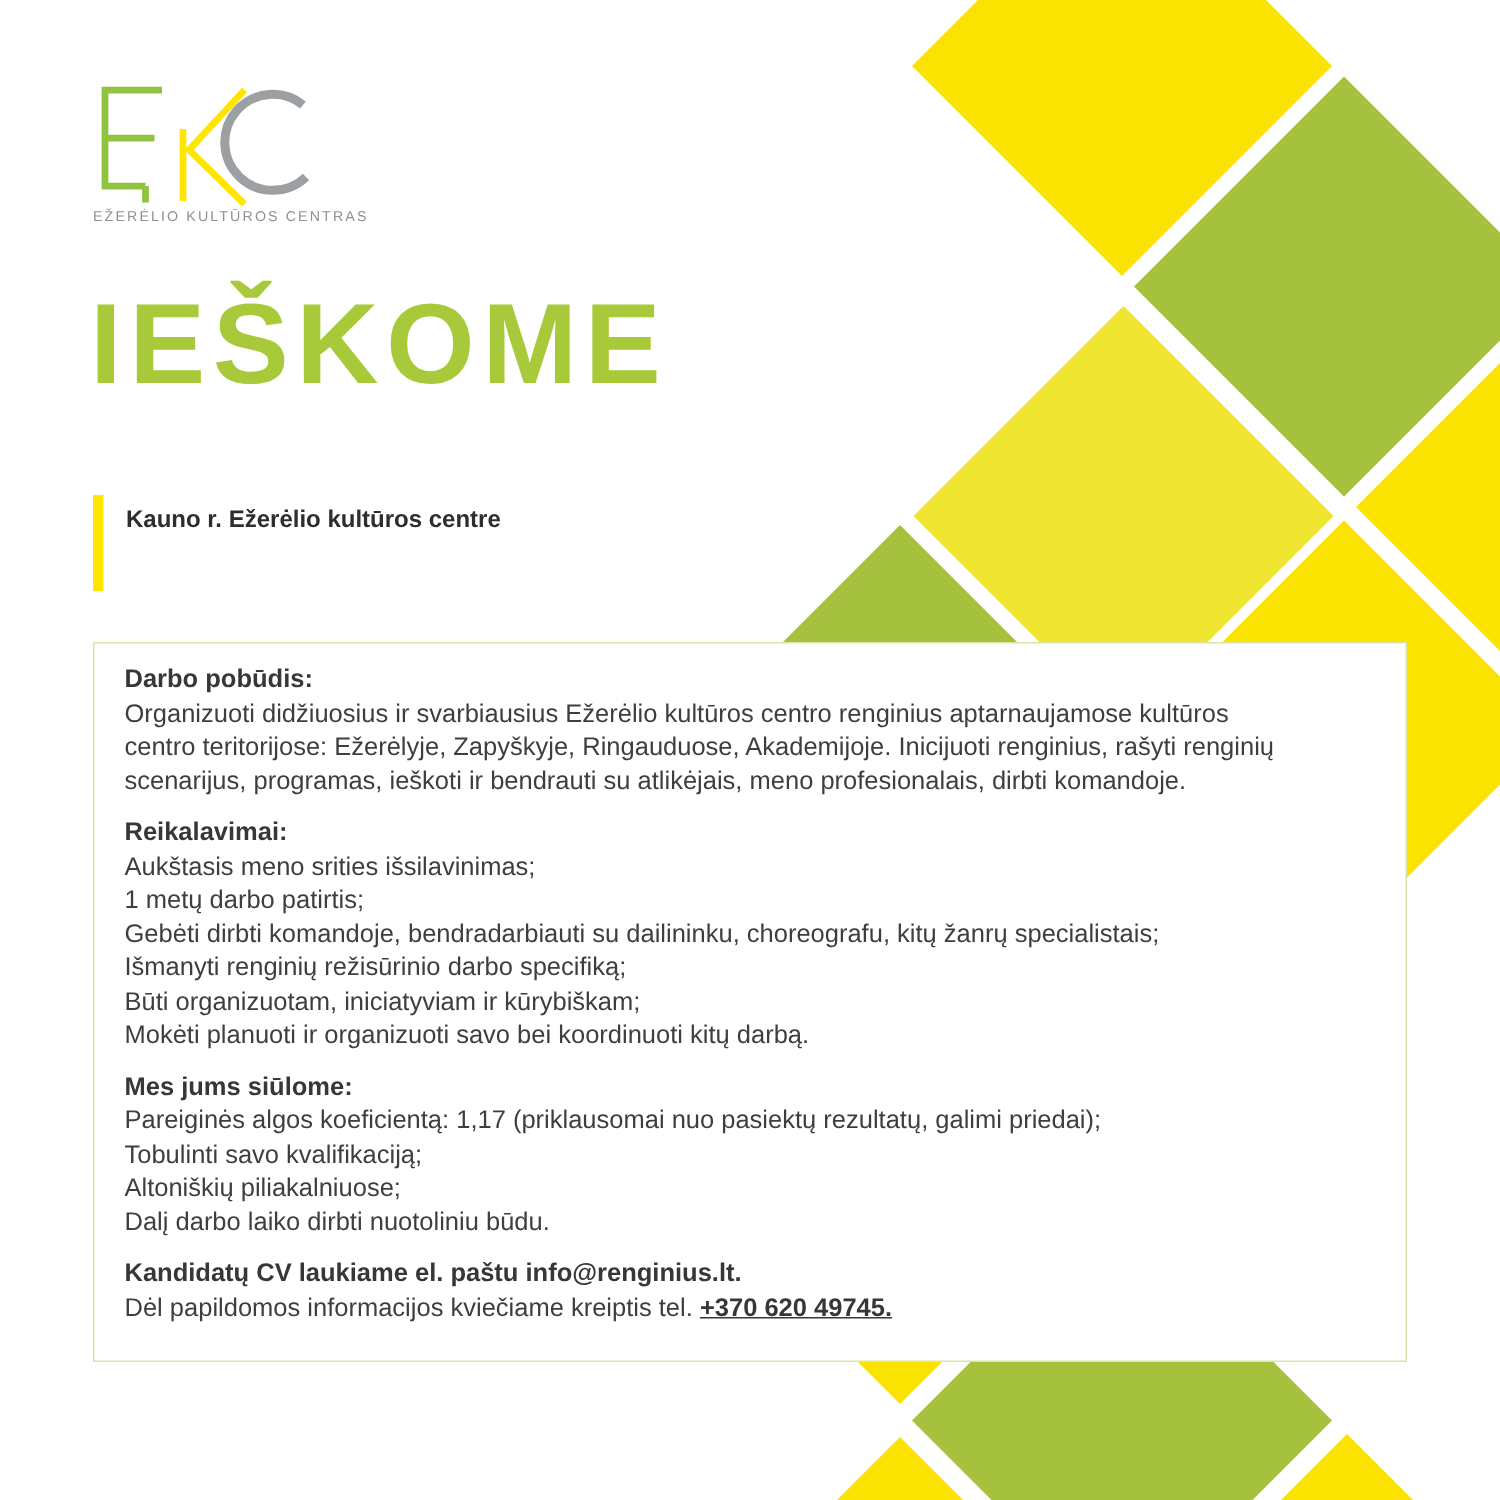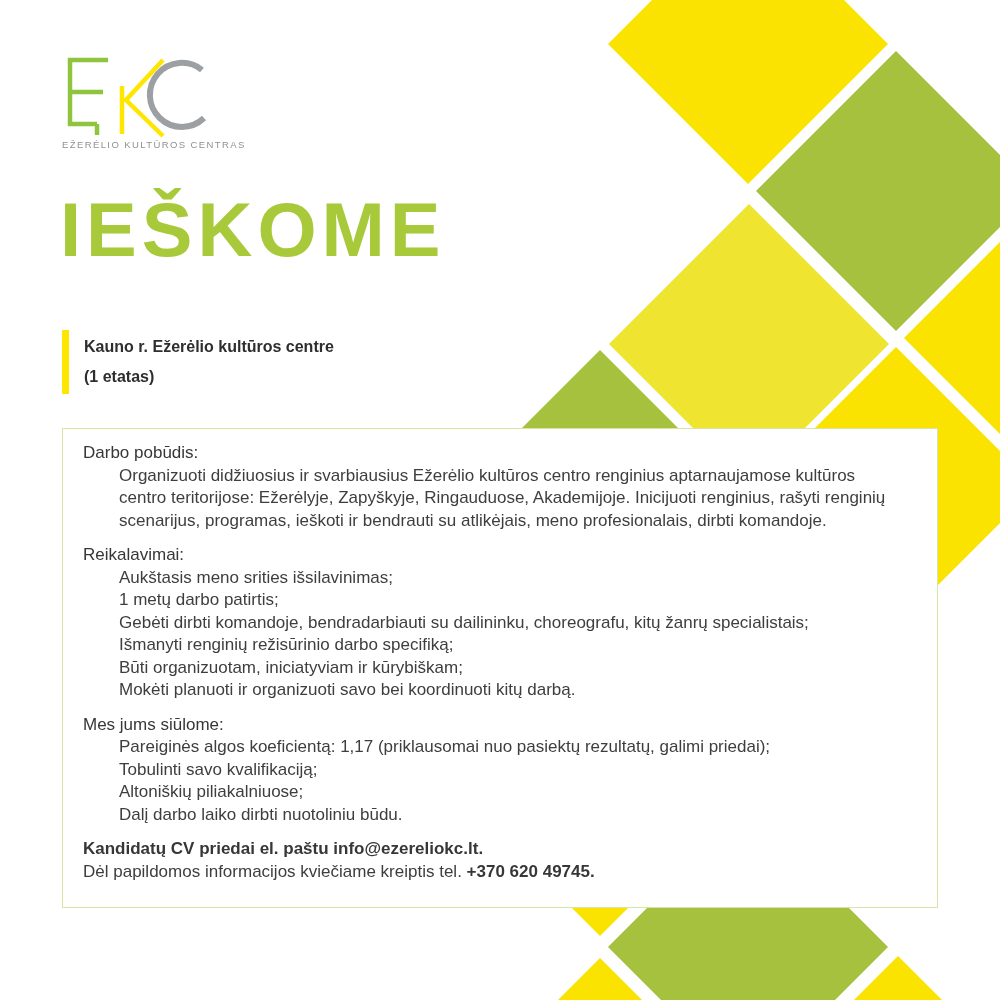"(1 etatas)" div { html: <div>(1 etatas)</div> -> none }
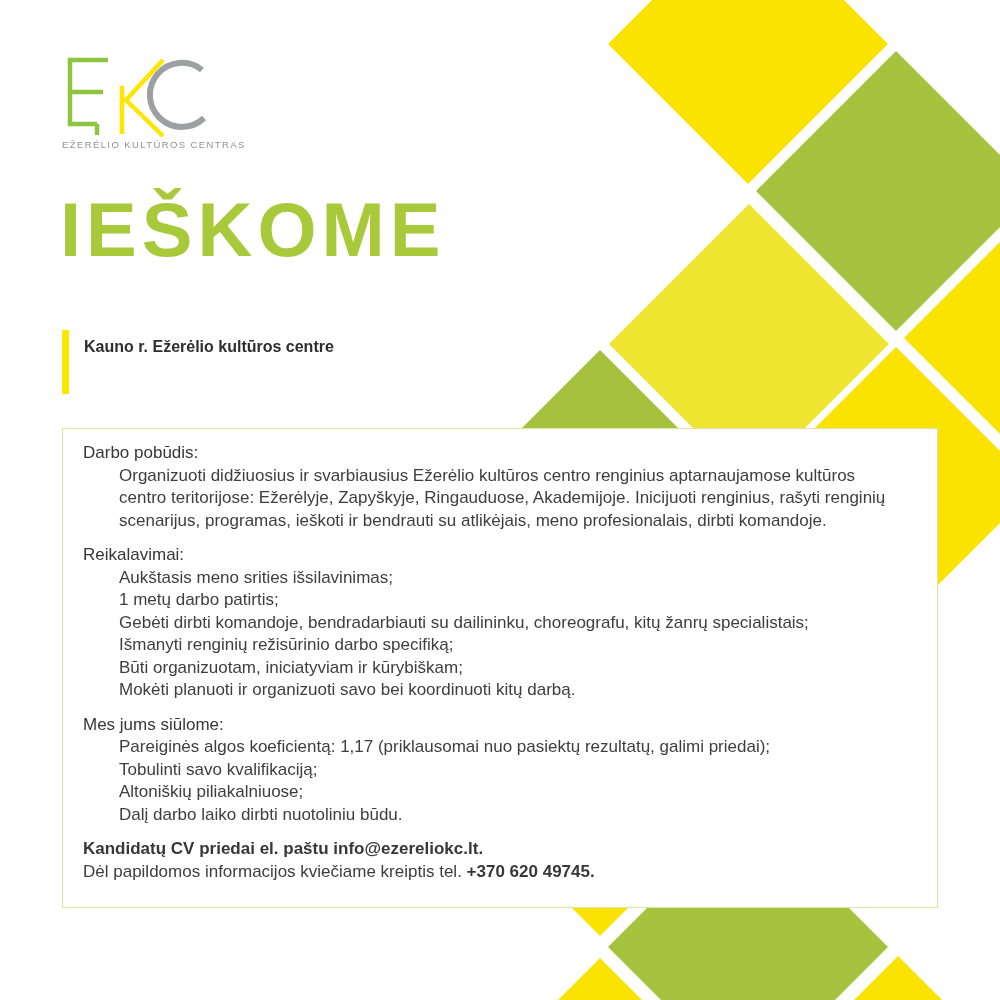"Darbo pobūdis:" .section-title { font-weight: normal -> bold }
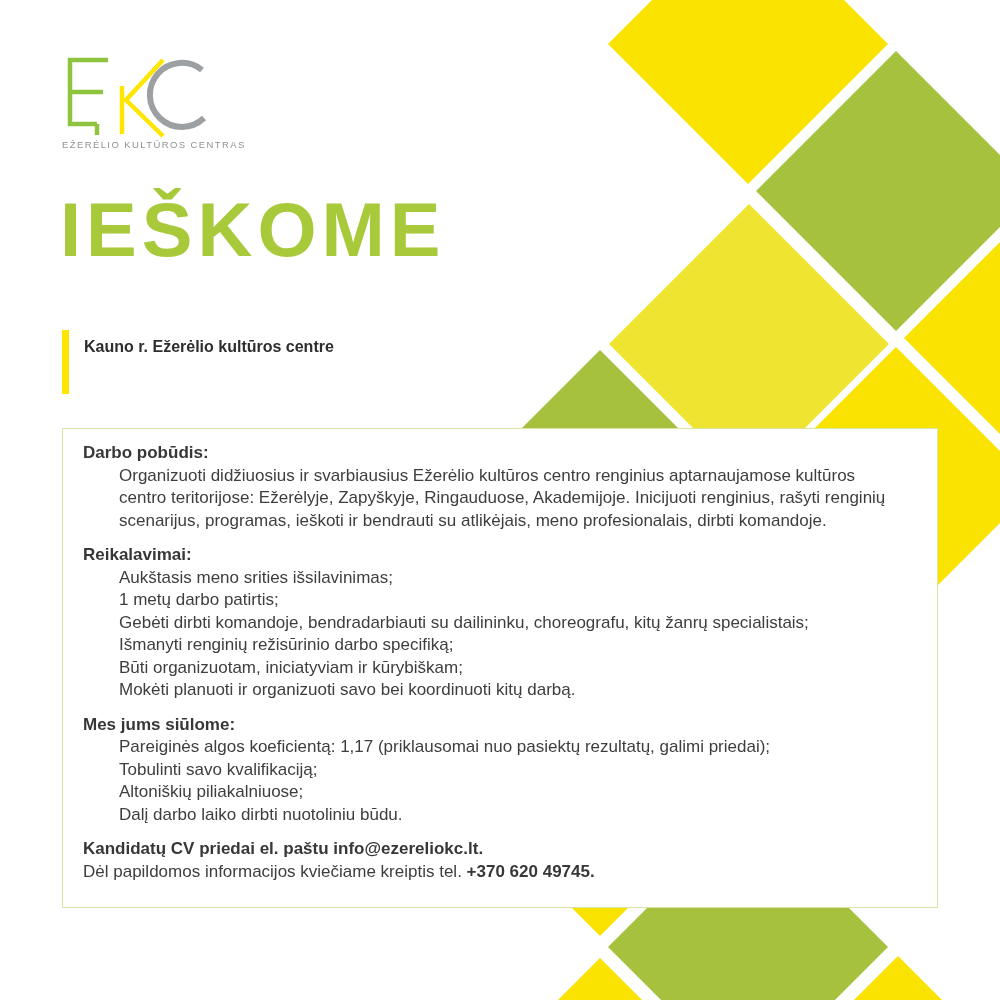"Organizuoti didžiuosius ir svarbiausius" .section-line { margin-left: 36px -> none }
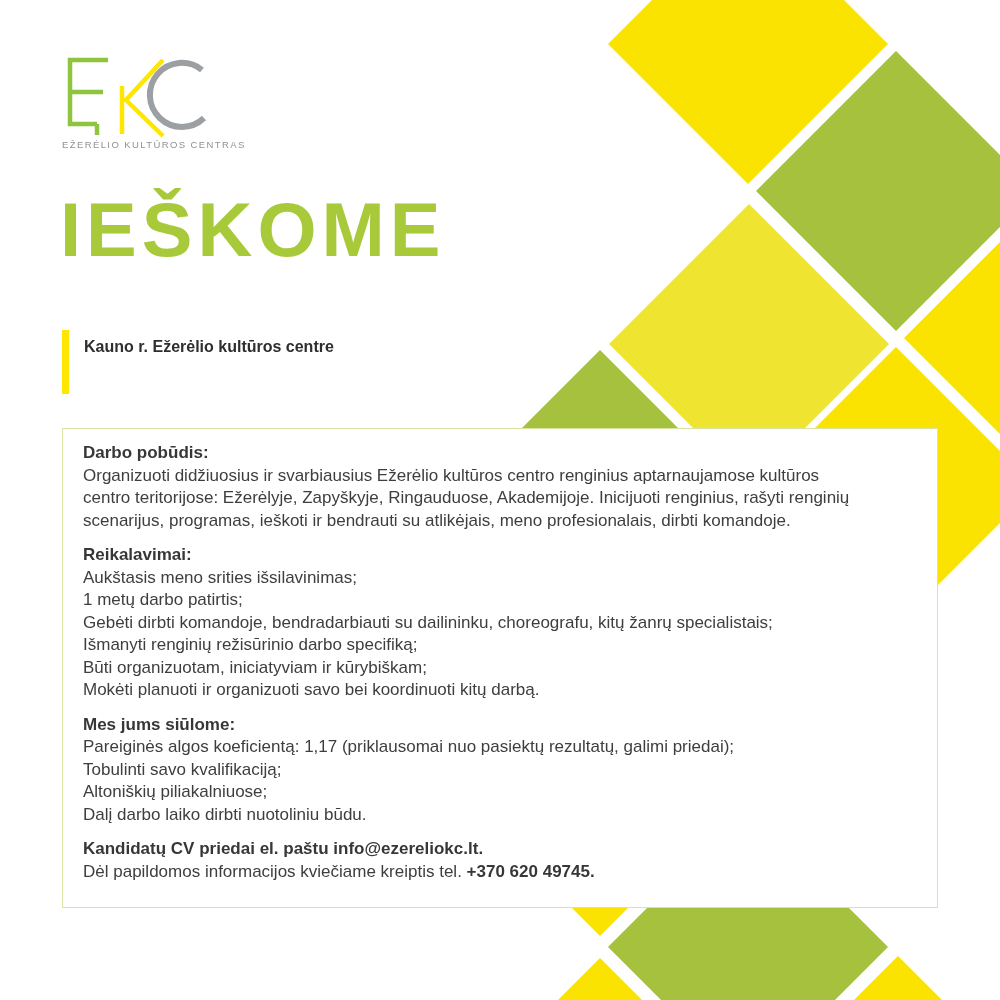"Kandidatų CV priedai el. paštu" span { text: priedai -> laukiame }
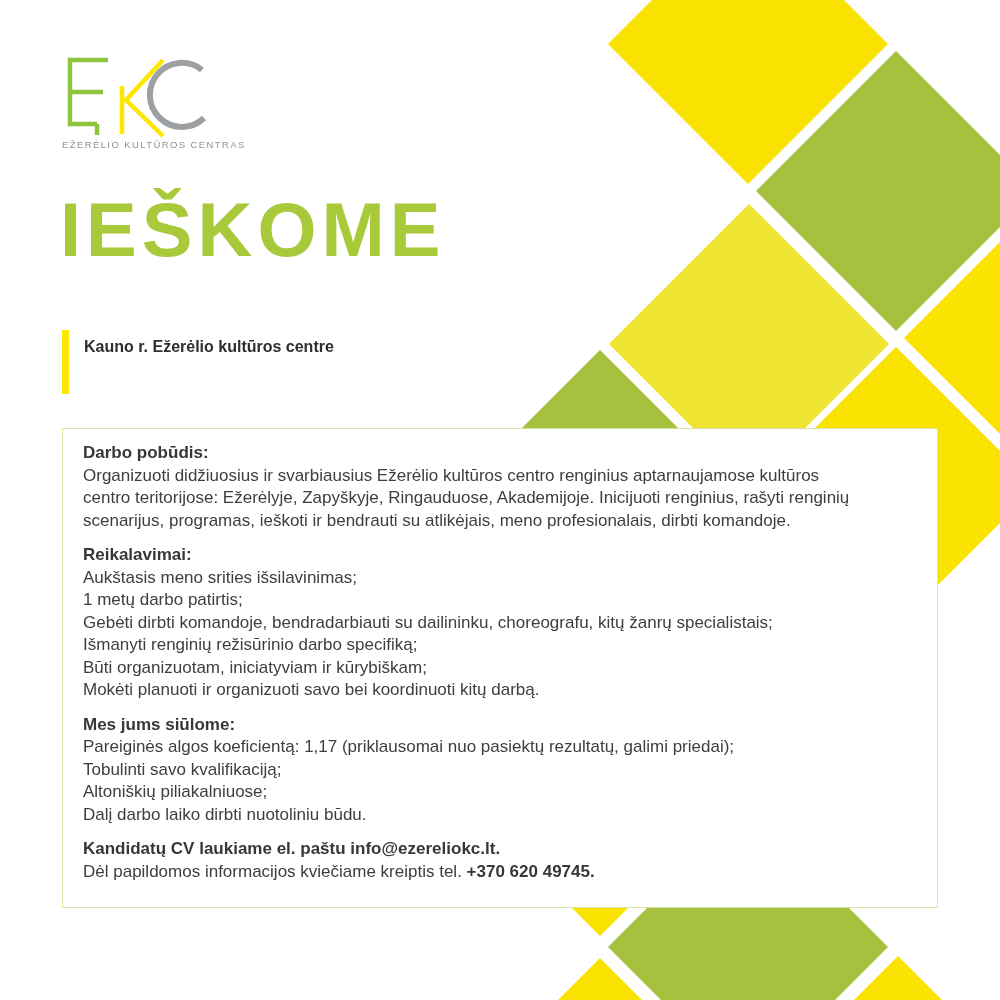"info@ezereliokc.lt." span { text: info@ezereliokc.lt -> info@renginius.lt }
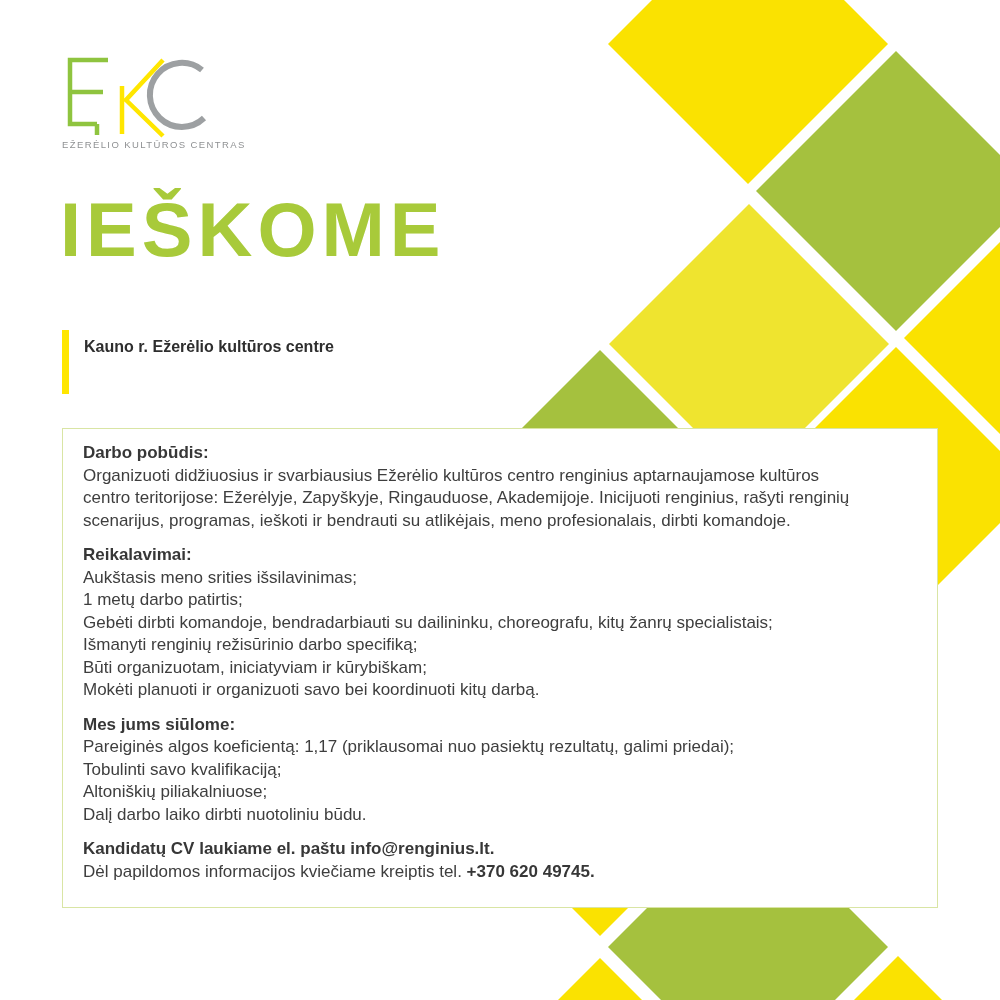"+370 620 49745." .phone { text-decoration: none -> underline }
